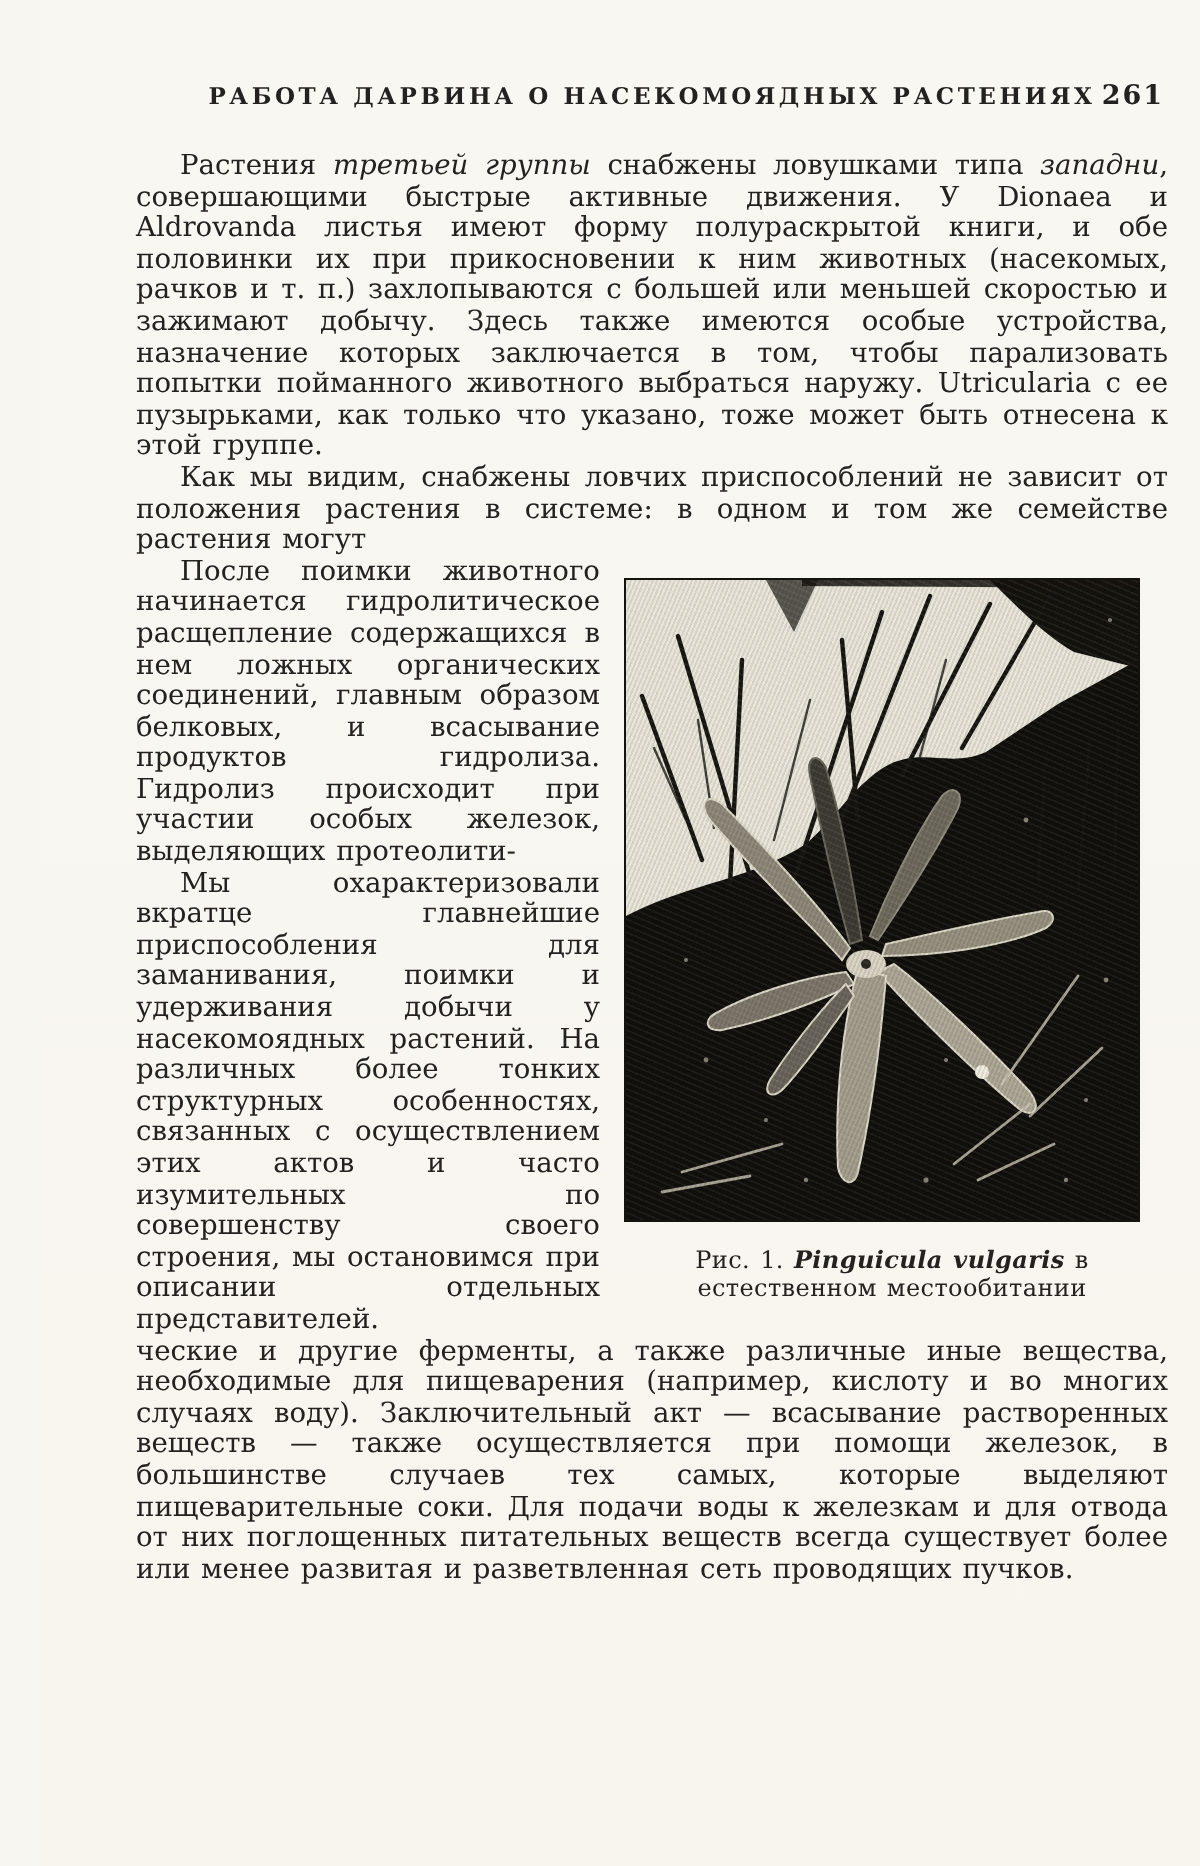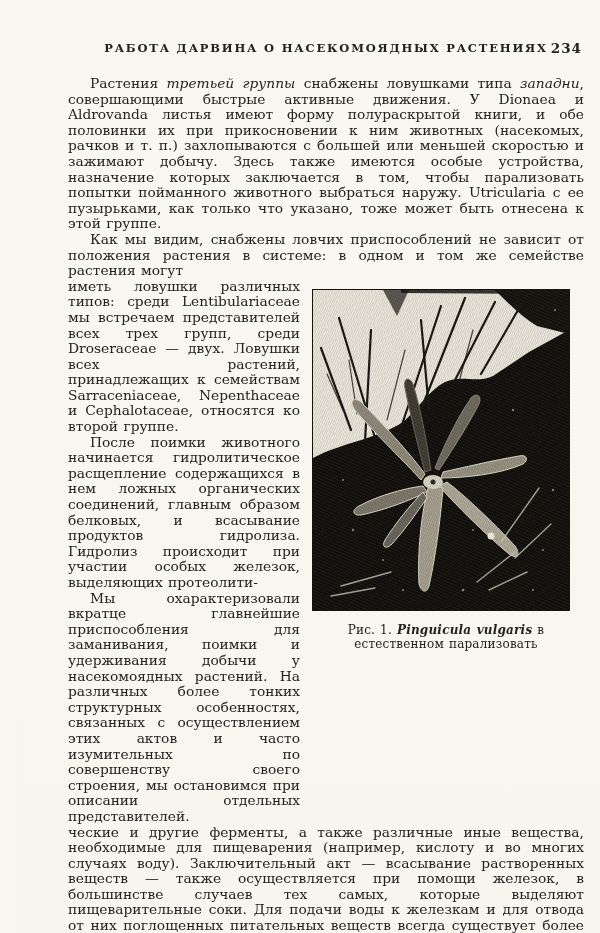"234" div.page-number { text: 234 -> 261 }
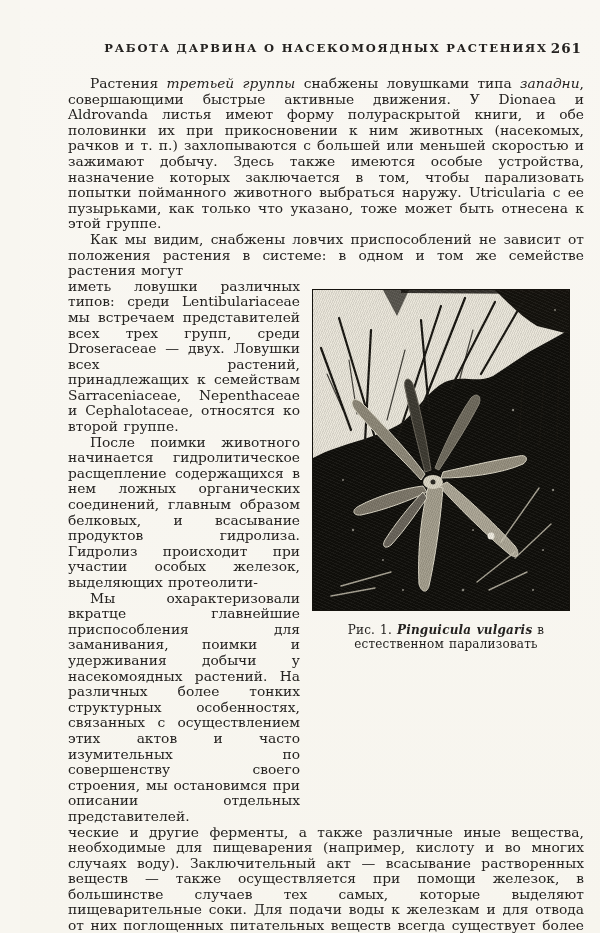"иметь ловушки различных типов: среди" p.para { html: <p>иметь ловушки различных типов: среди Lentibulariaceae мы встречаем представителей всех трех групп, среди Droseraceae — двух. Ловушки всех растений, принадлежащих к семействам Sarraceniaceae, Nepenthaceae и Cephalotaceae, относятся ко второй группе.</p> -> none }
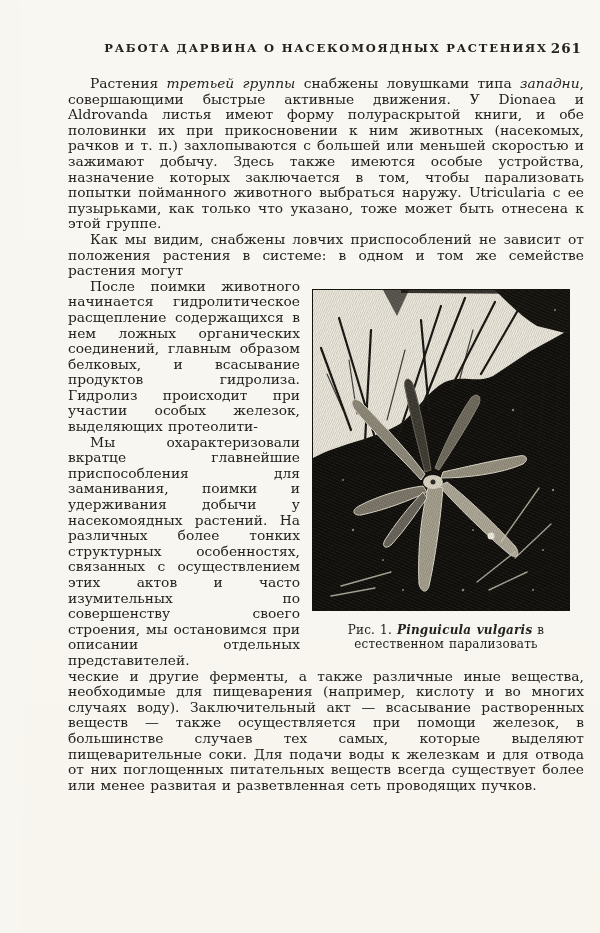"в естественном парализовать" span { text: парализовать -> местообитании }
